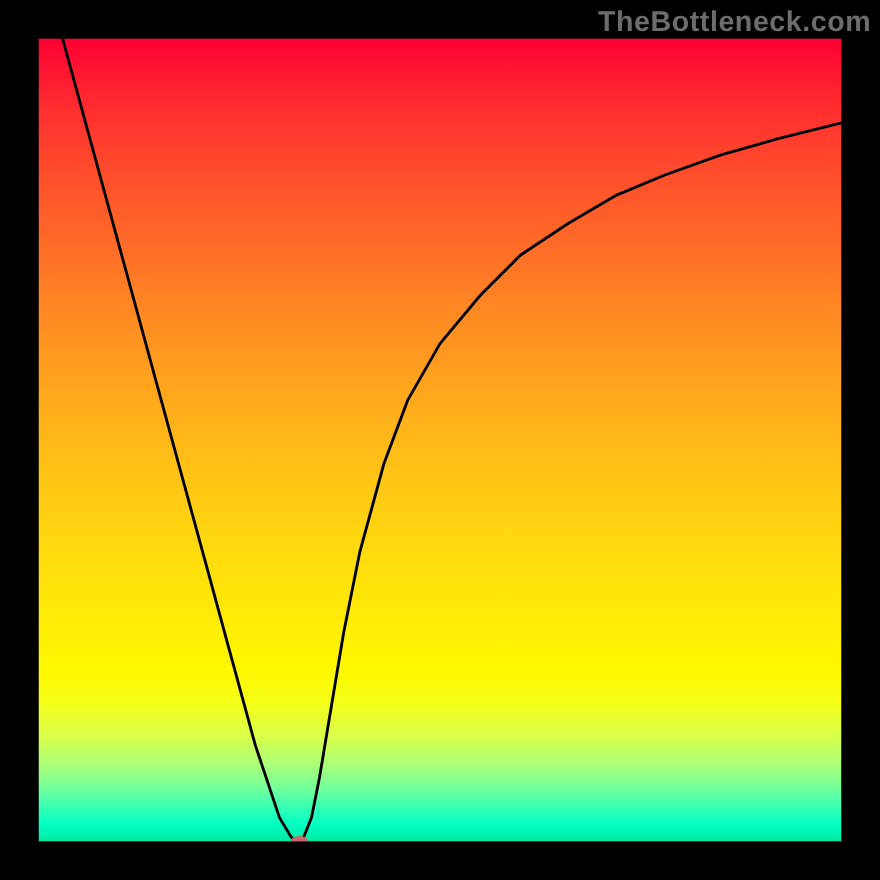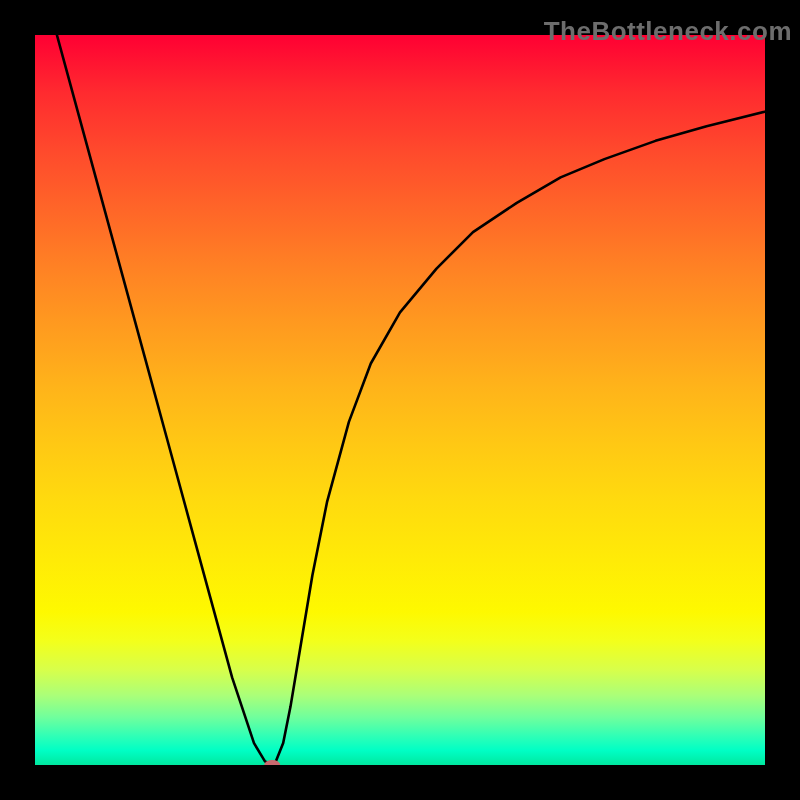"TheBottleneck.com" .watermark { top: 16px -> 4px }
